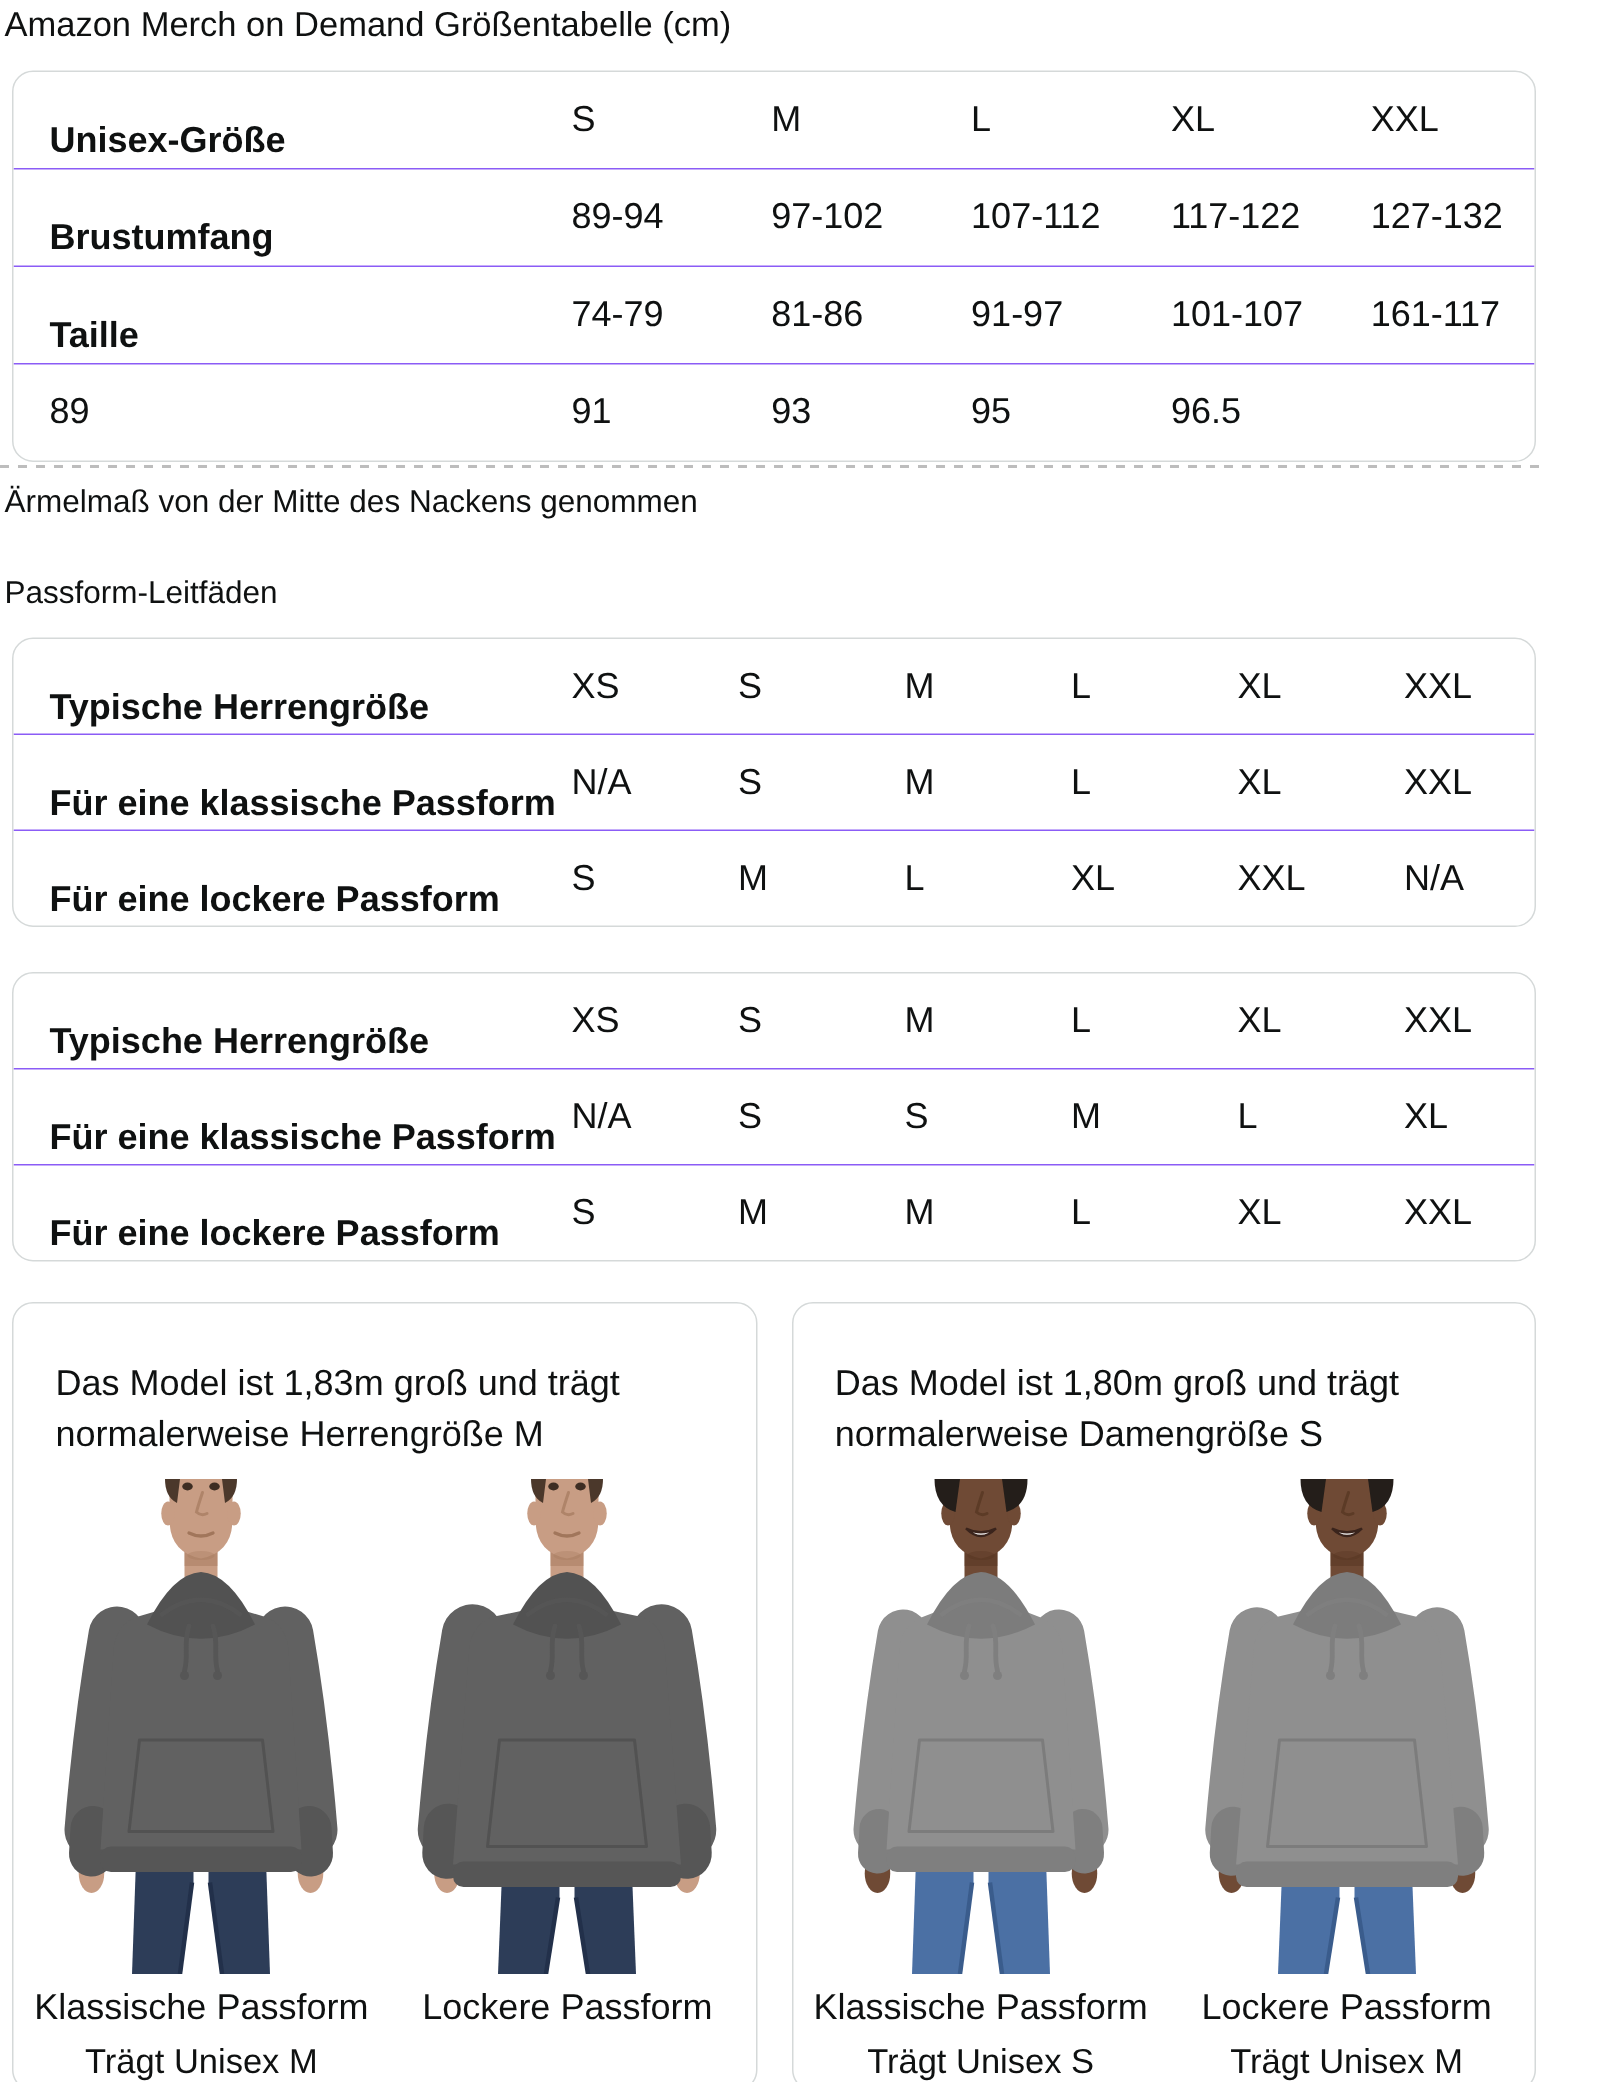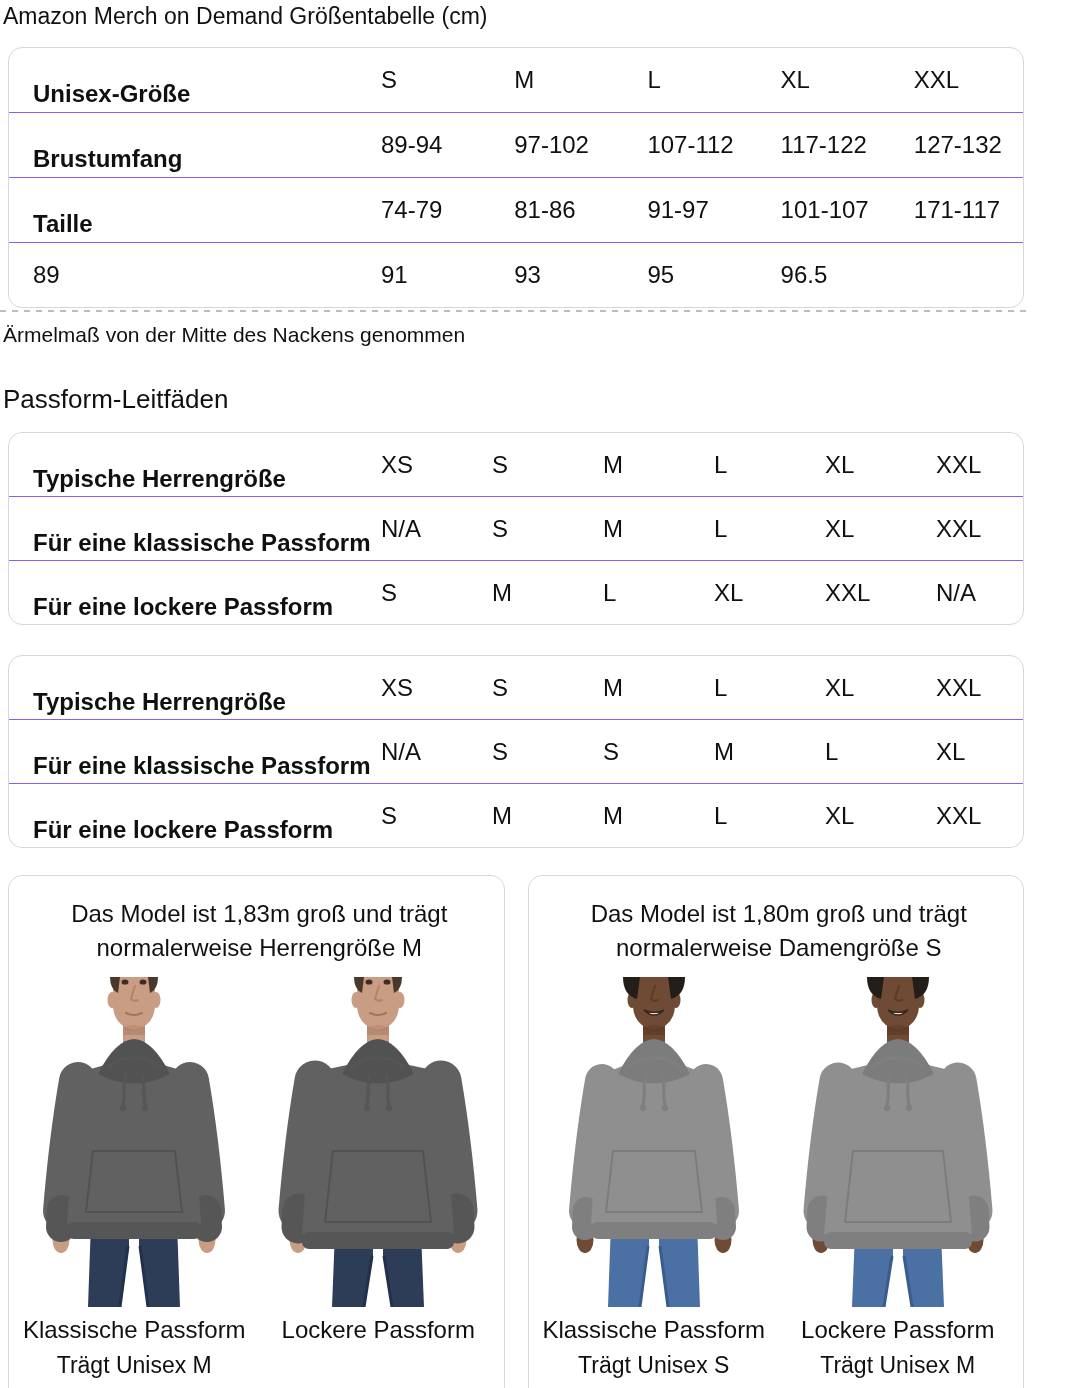"171-117" div { text: 171-117 -> 161-117 }
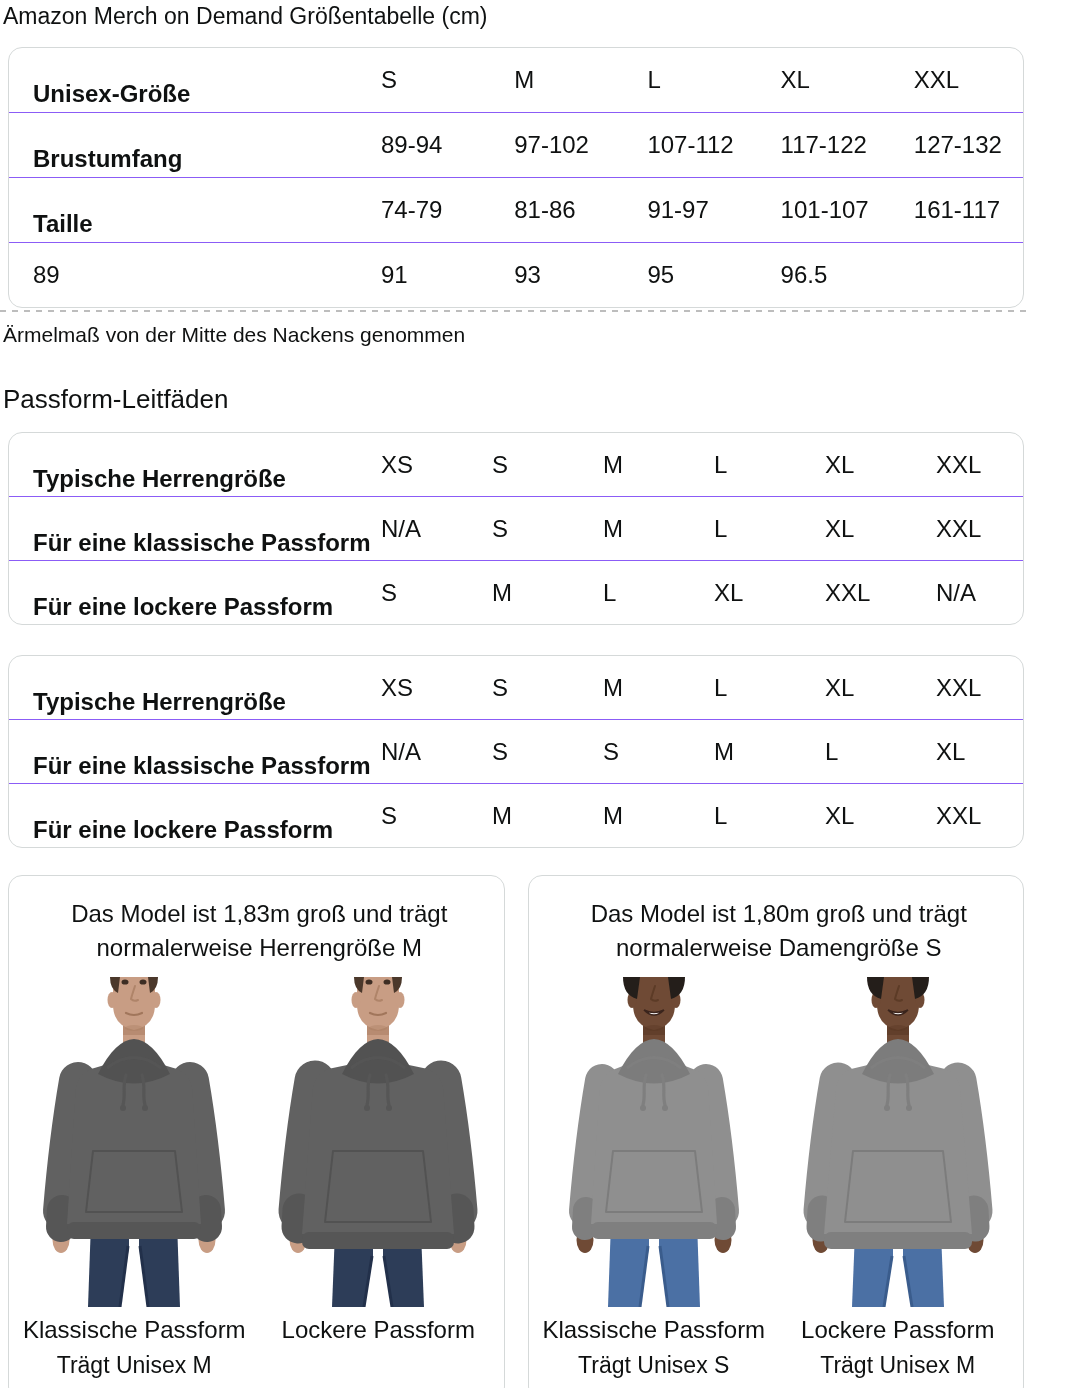"Passform-Leitfäden" .fit-heading { font-size: 26px -> 21px }
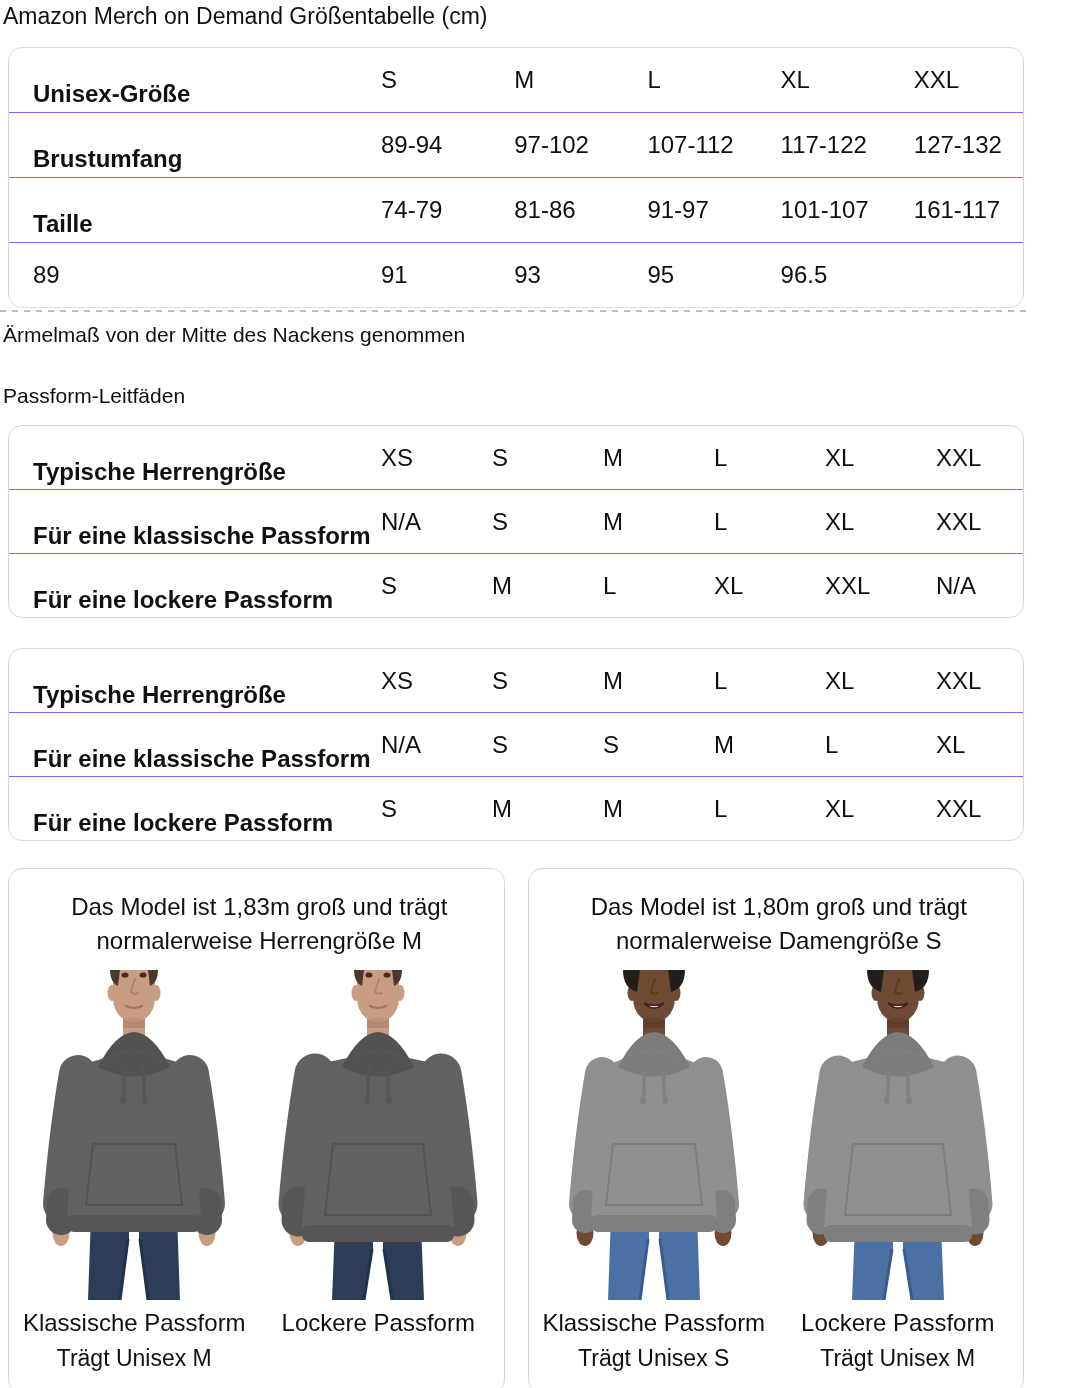"Das Model ist 1,83m groß" .card-desc { margin: 1px 4px 12px 10px -> 17px 4px 12px 10px; text-align: center -> none }
